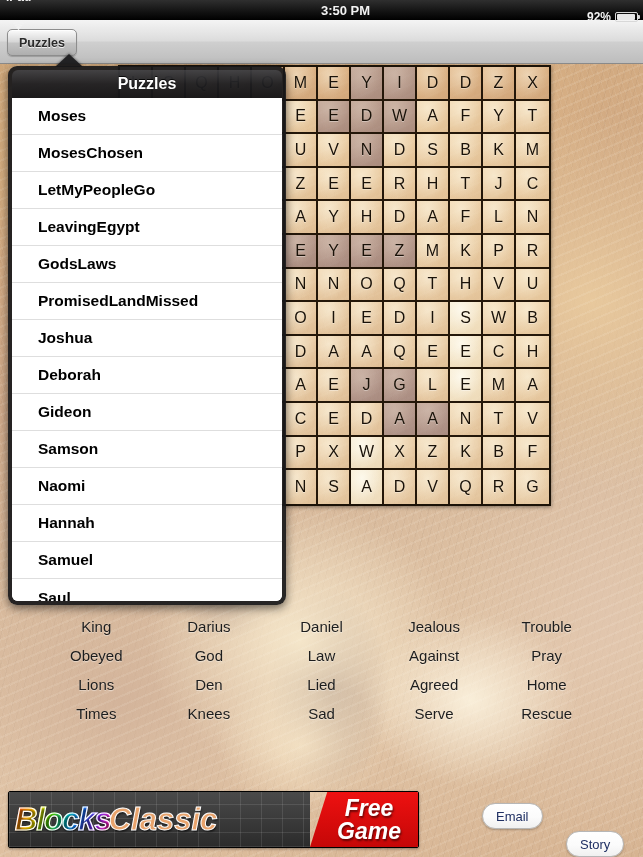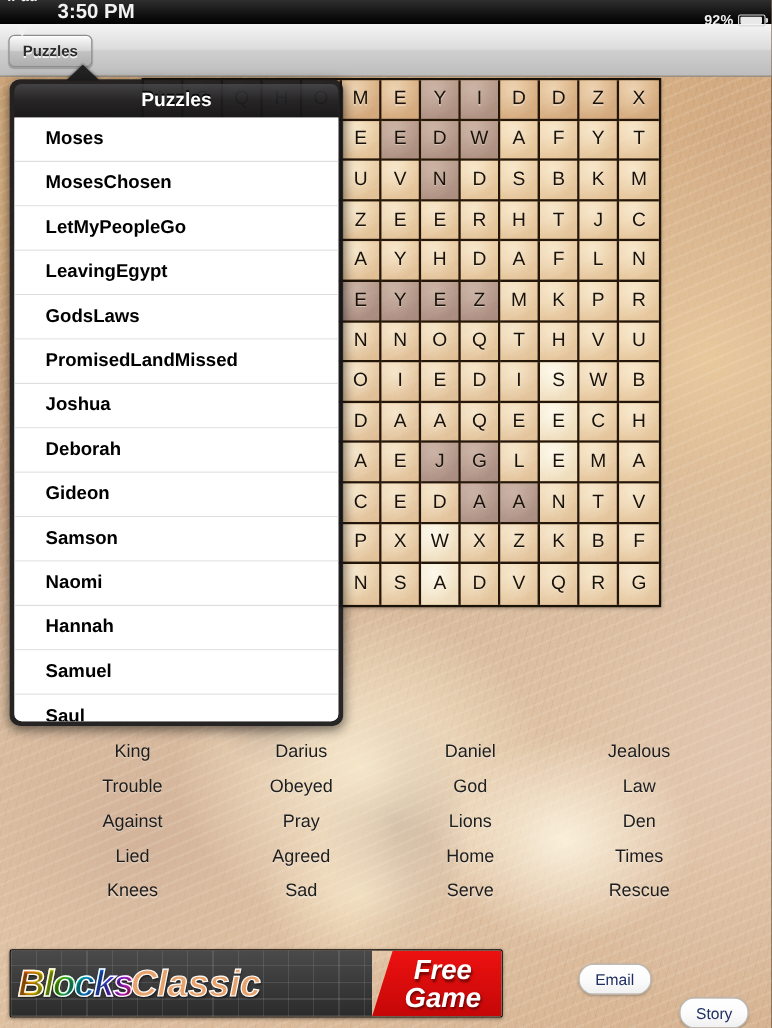"3:50 PM" .sb-center { font-size: 17px -> 13px; text-align: none -> center }
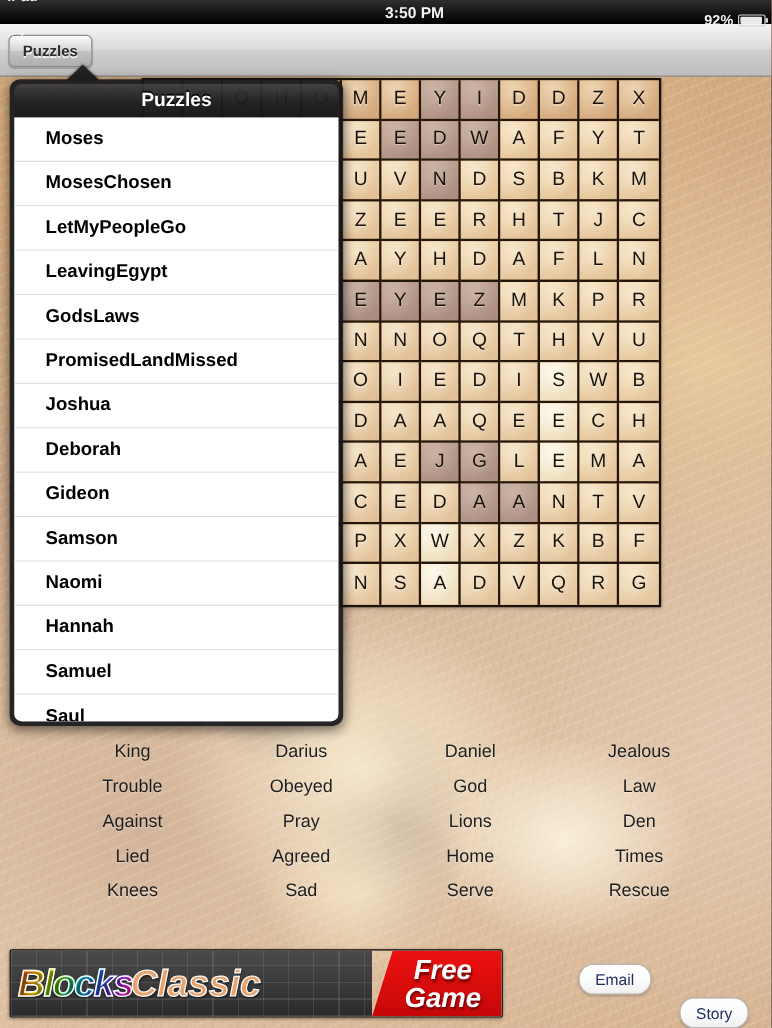"King" #wordlist { grid-template-columns: repeat(4,1fr) -> repeat(5,1fr) }
